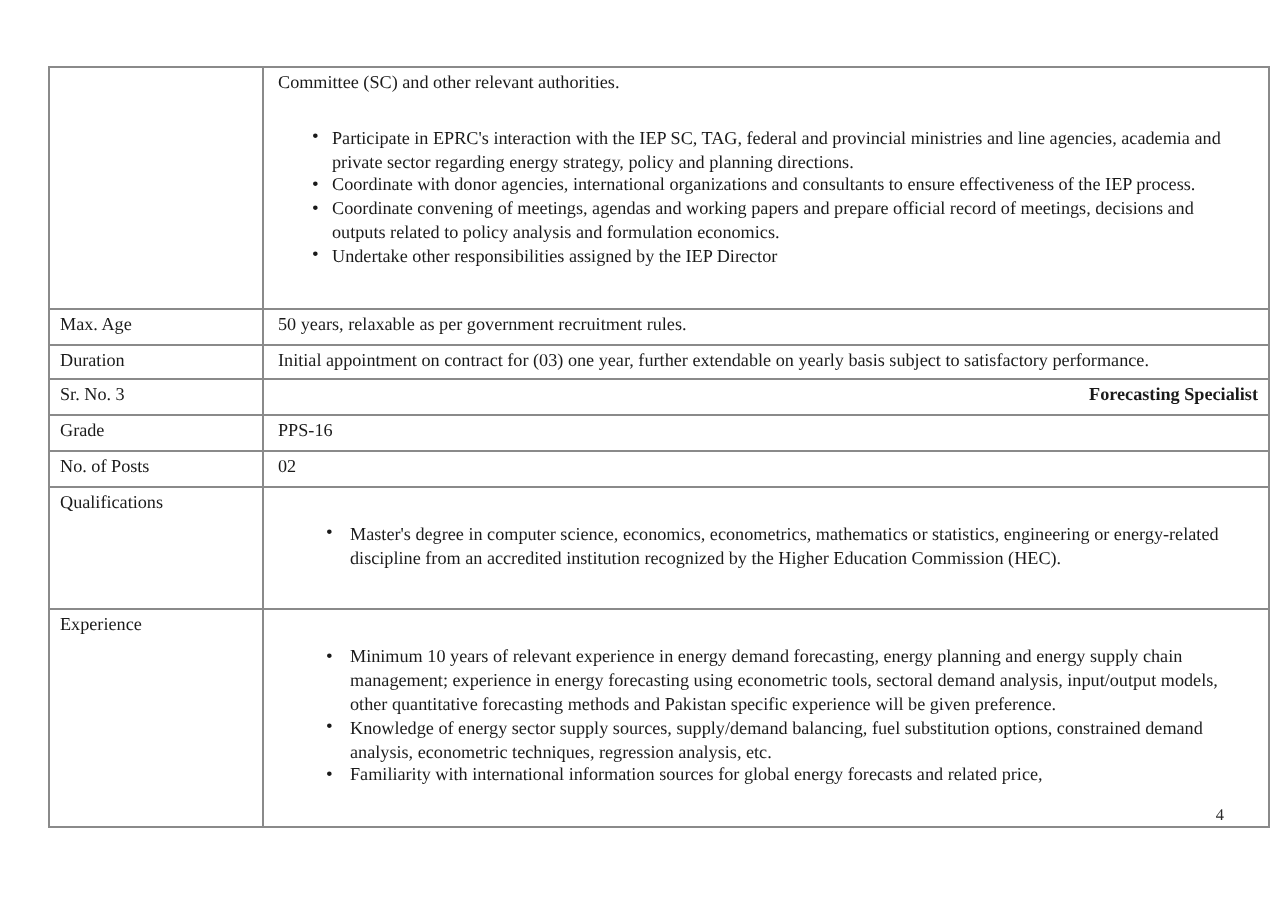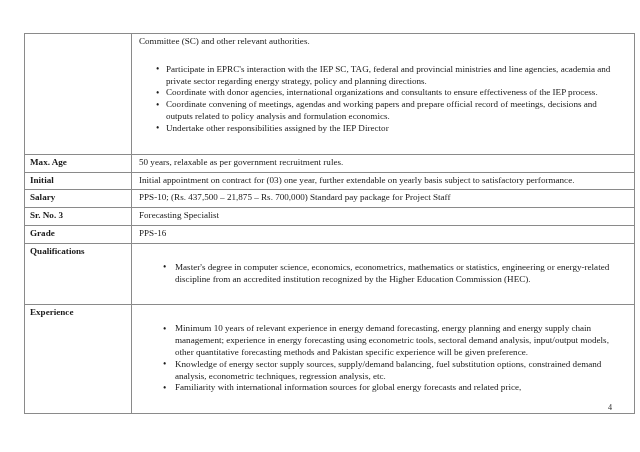"Max. Age" .col-label { font-weight: bold -> normal }
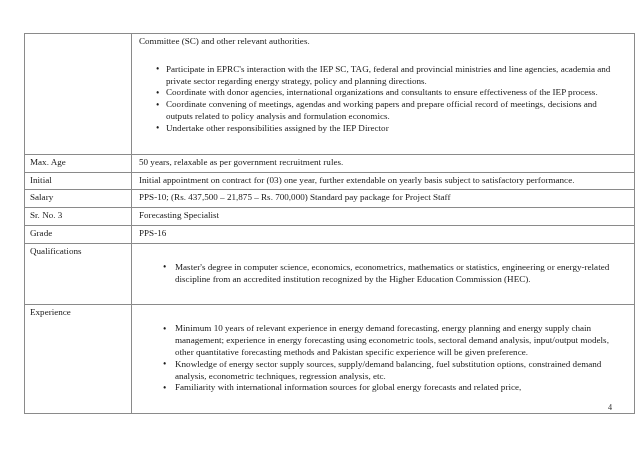"Initial" td.col-label { text: Initial -> Duration }
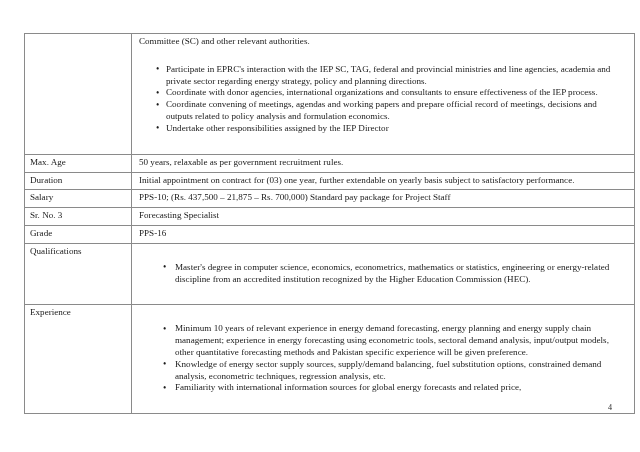"Salary" tr { html: <tr> <td>Salary</td> <td> <div>PPS-10; (Rs. 437,500 – 21,875 – Rs. 700,000) Standard pay package for Project Staff</div> </td> </tr> -> none }
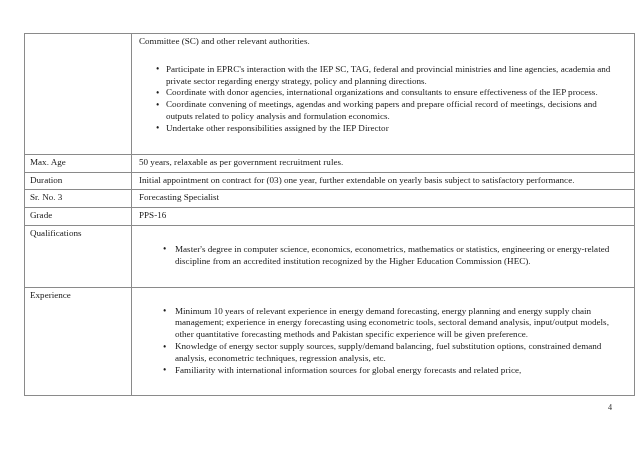"Forecasting Specialist" .val-bold { font-weight: normal -> bold; text-align: none -> right }
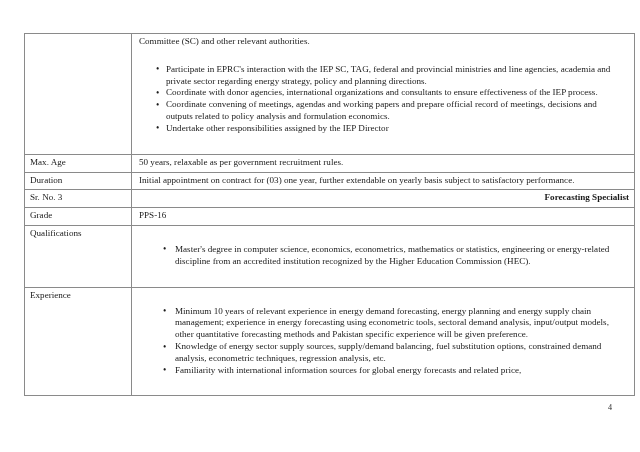"No. of Posts" tr { html: none -> <tr> <td>No. of Posts</td> <td> <div>02</div> </td> </tr> }
